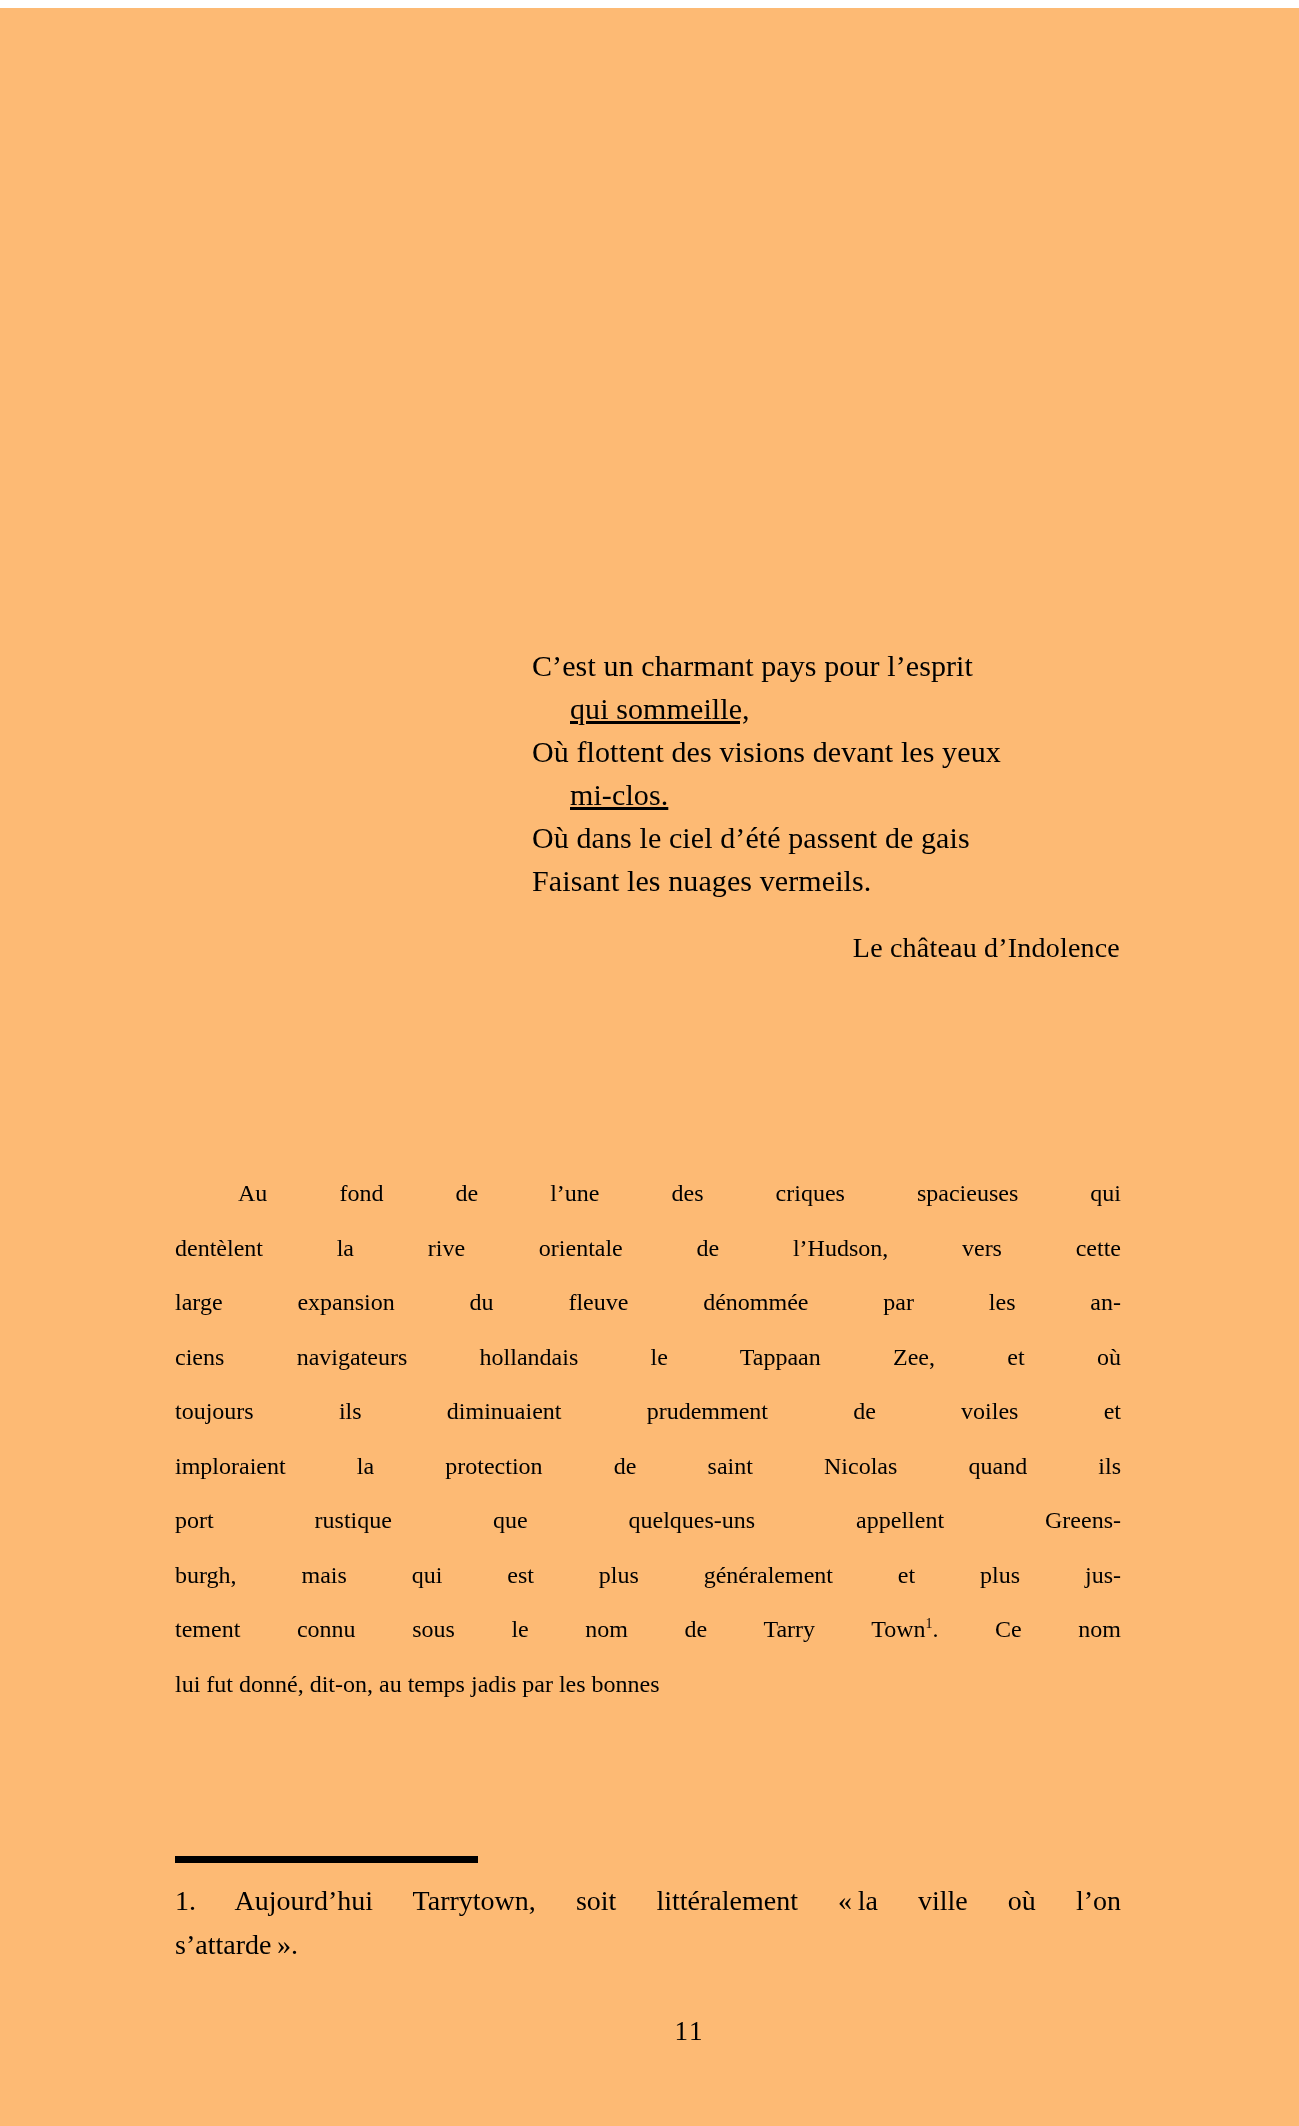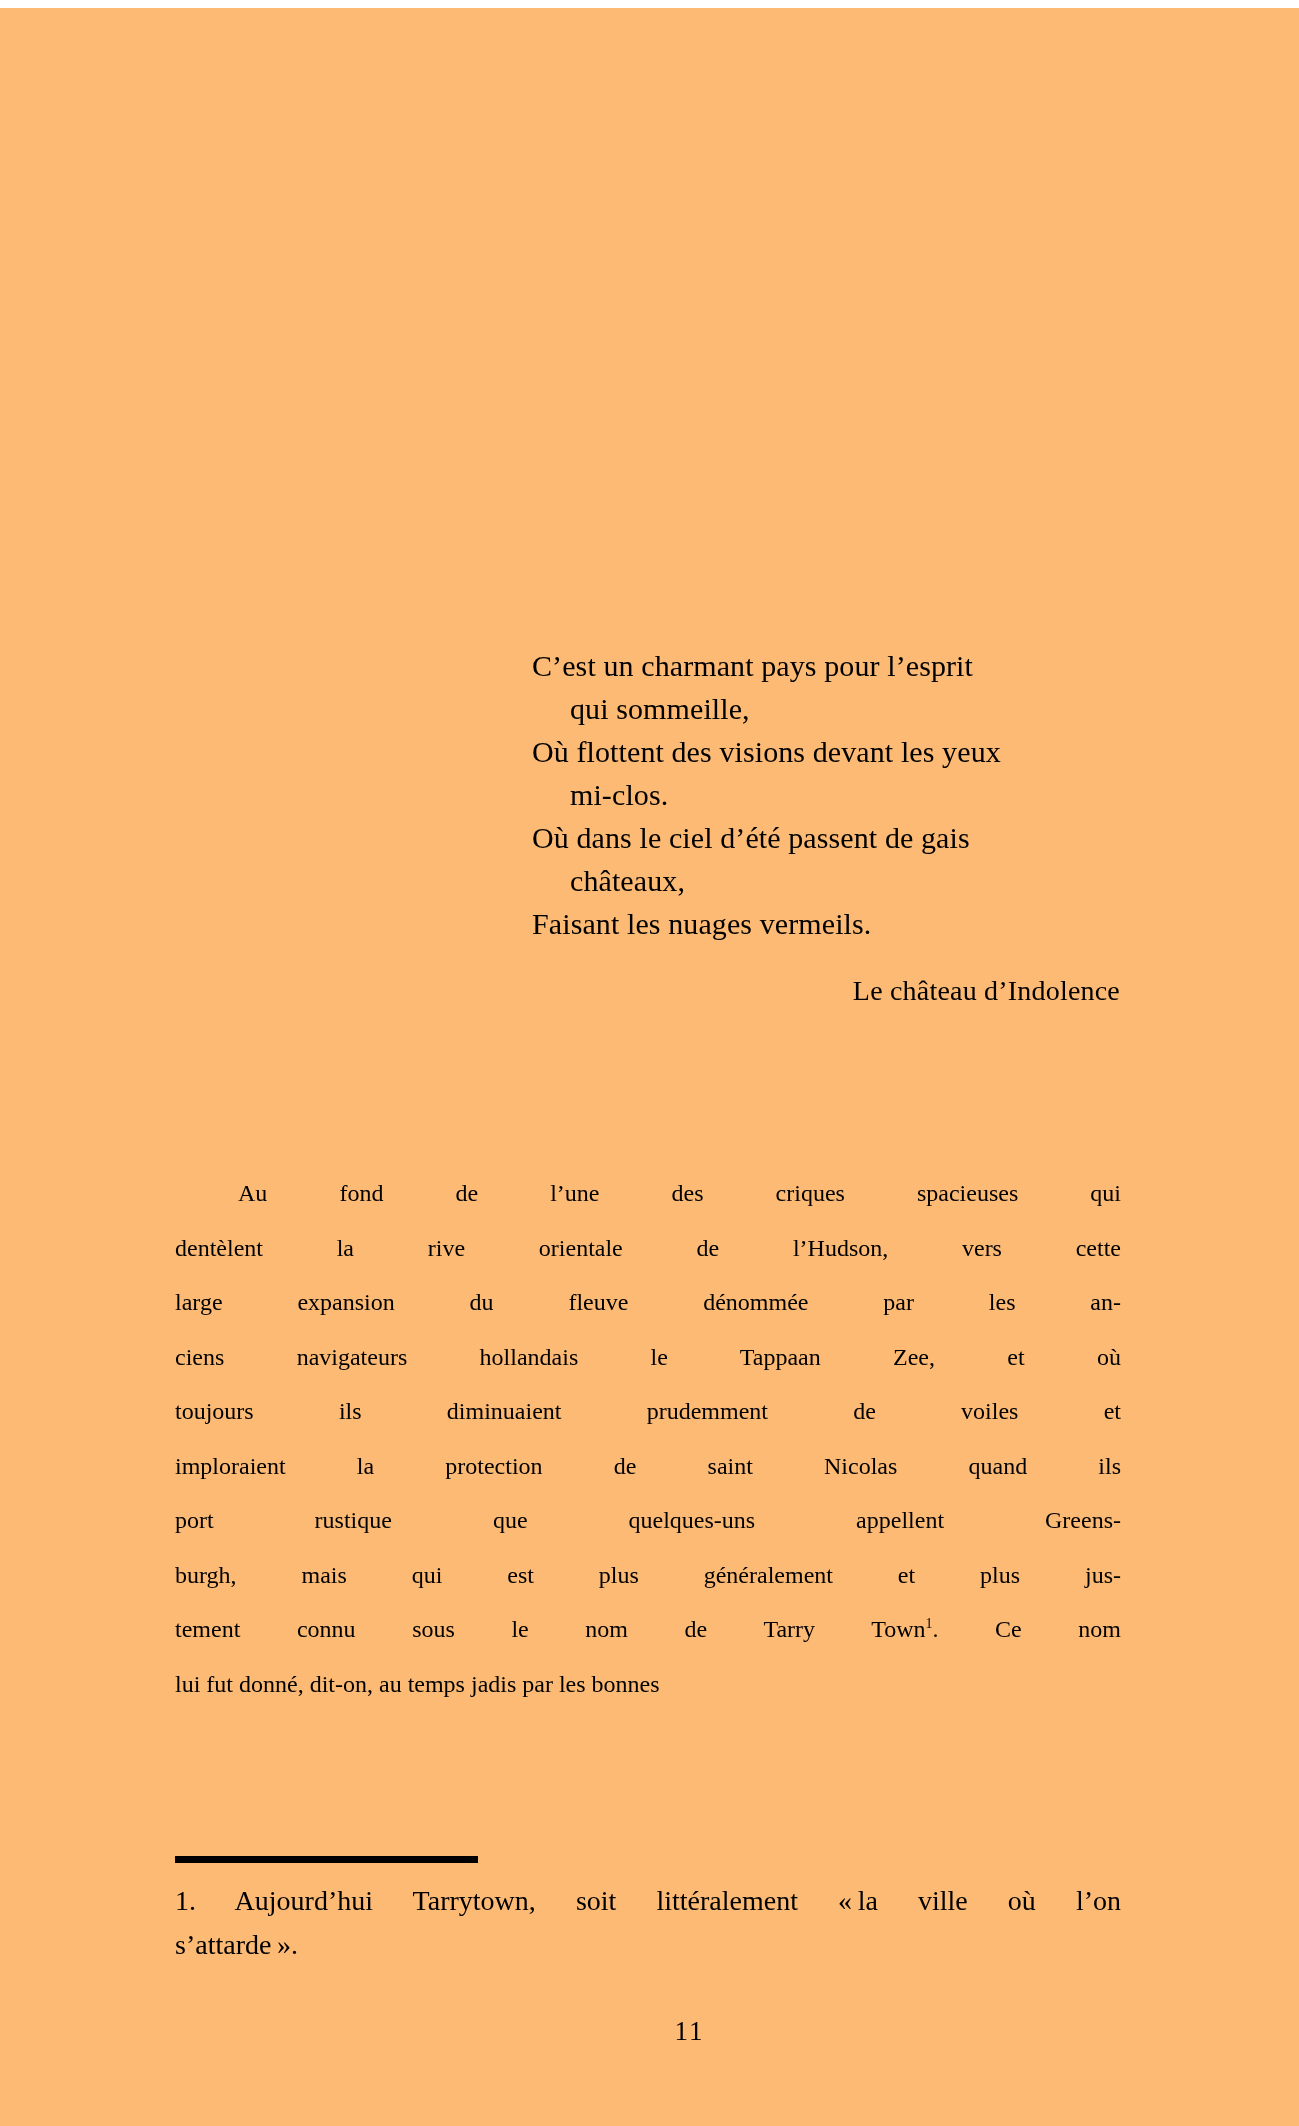"qui sommeille," .epigraph-line.cont { text-decoration: none -> underline }
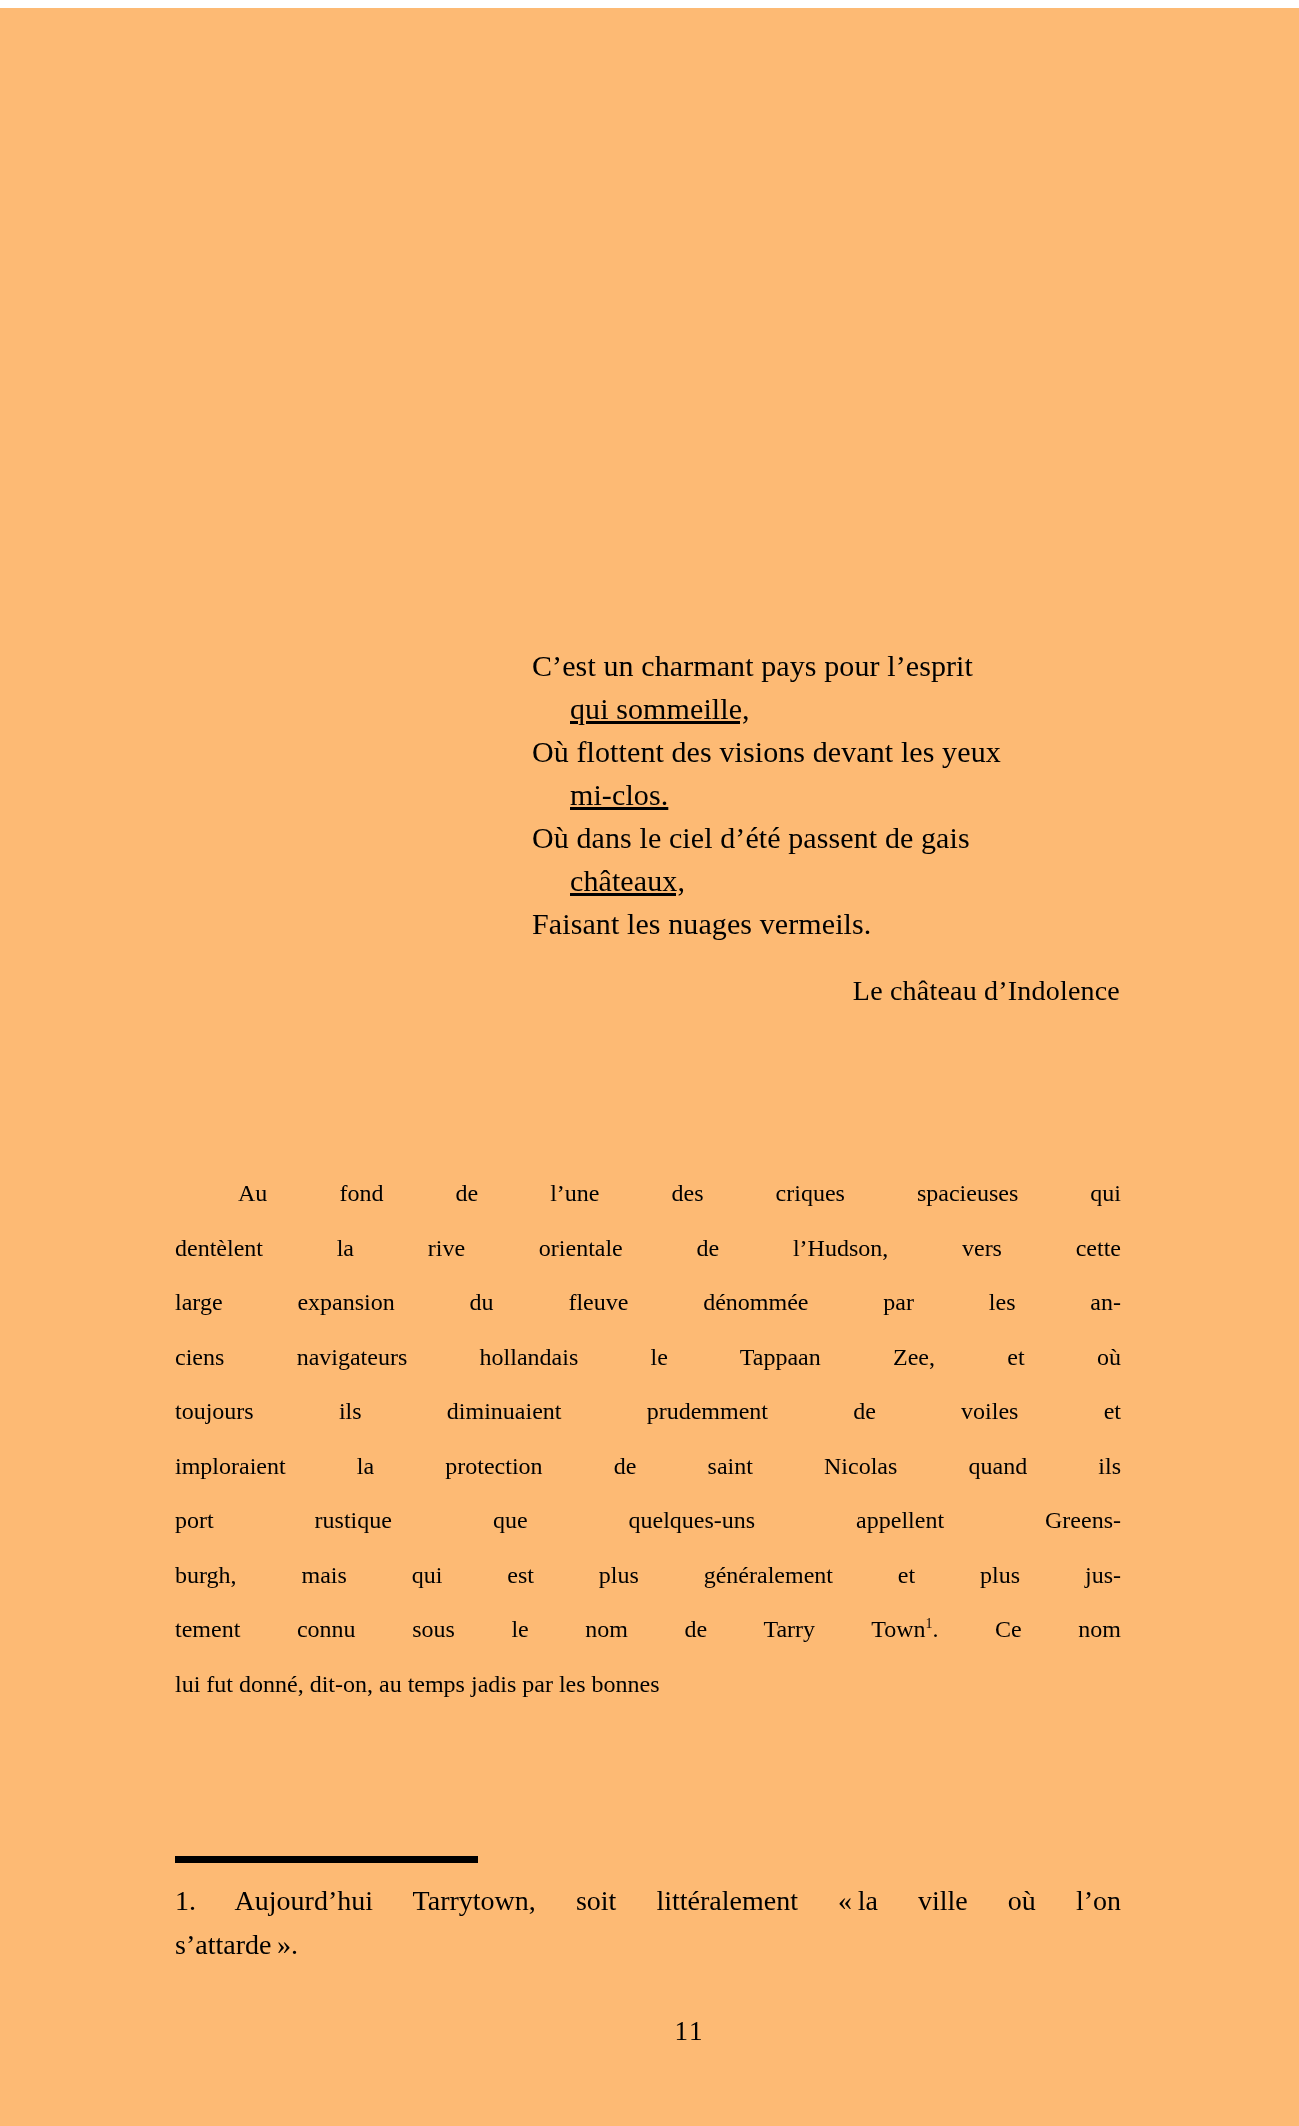"châteaux," div.epigraph-line { html: <div>châteaux,</div> -> none }
